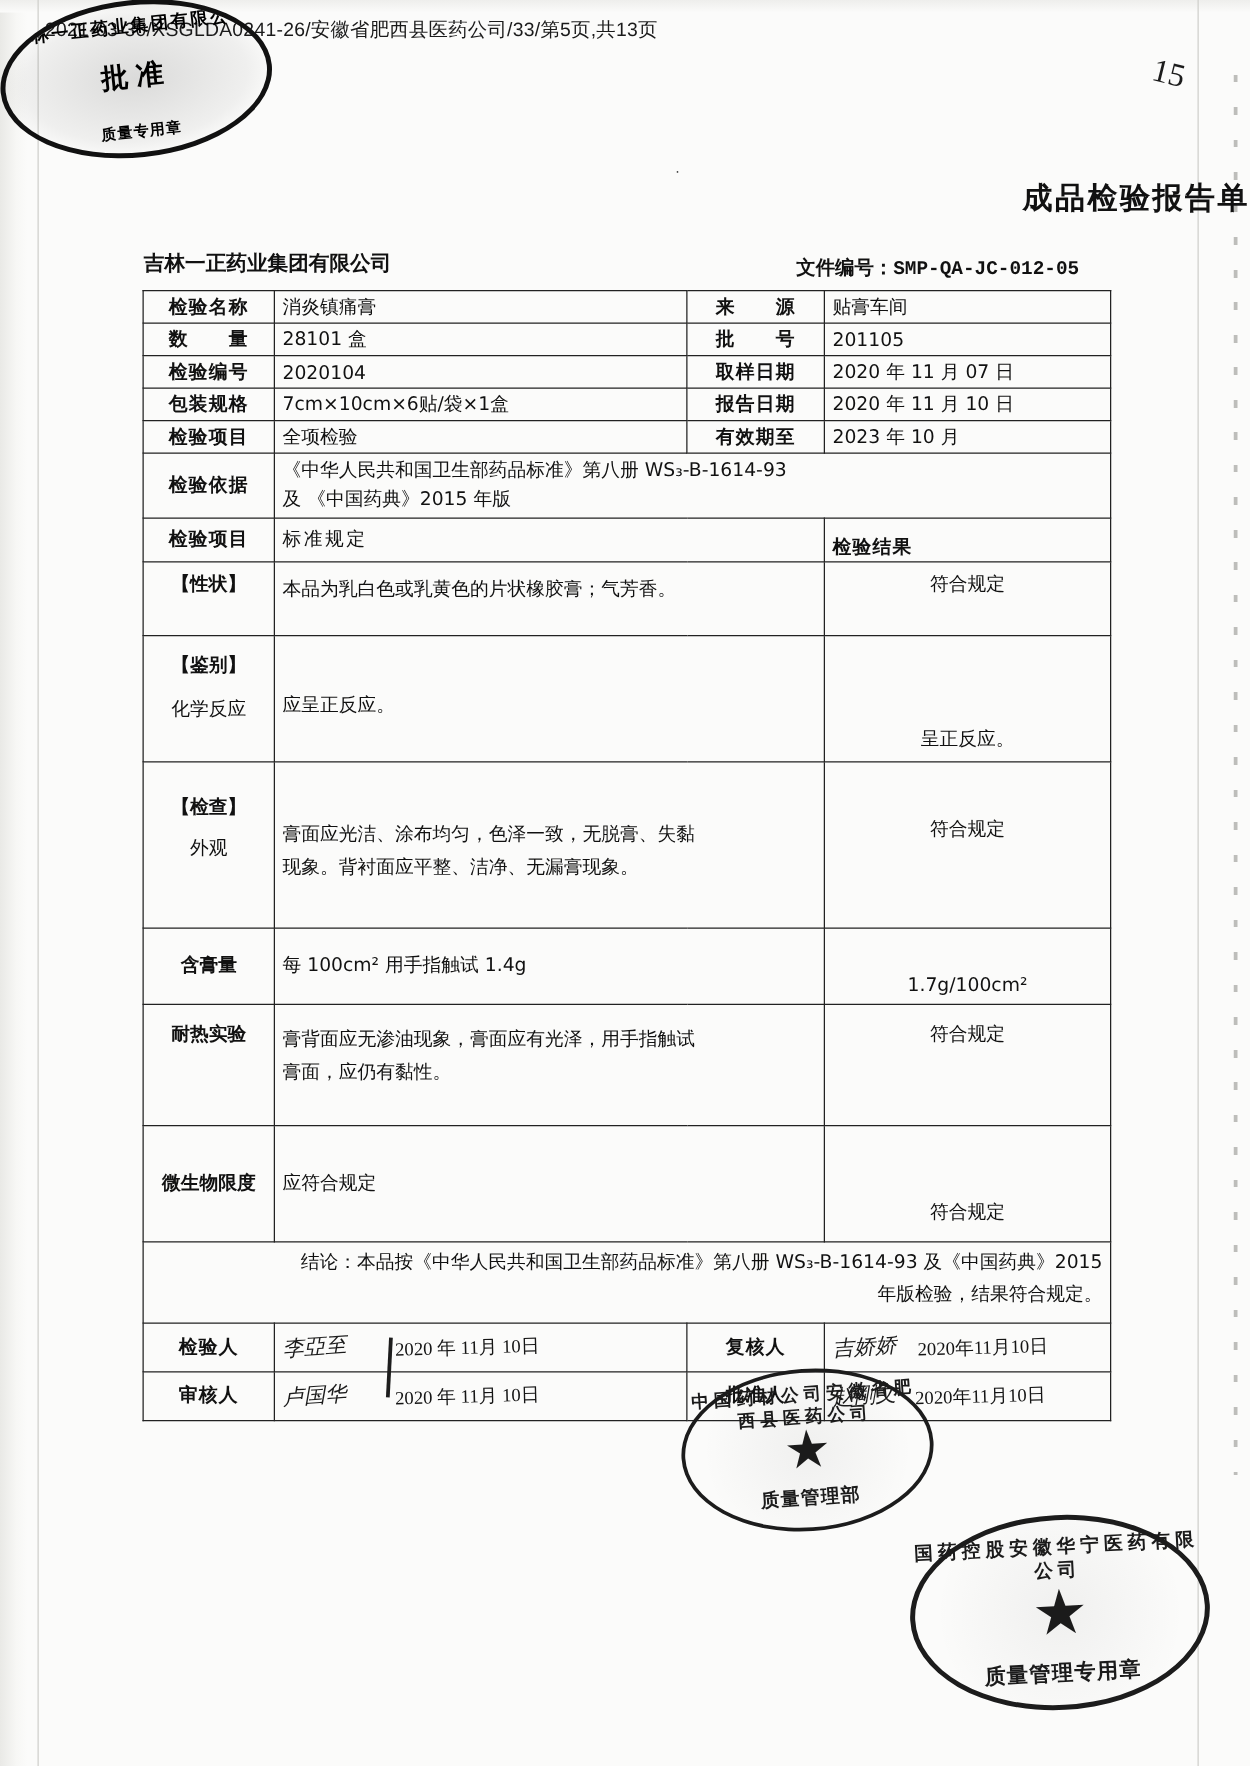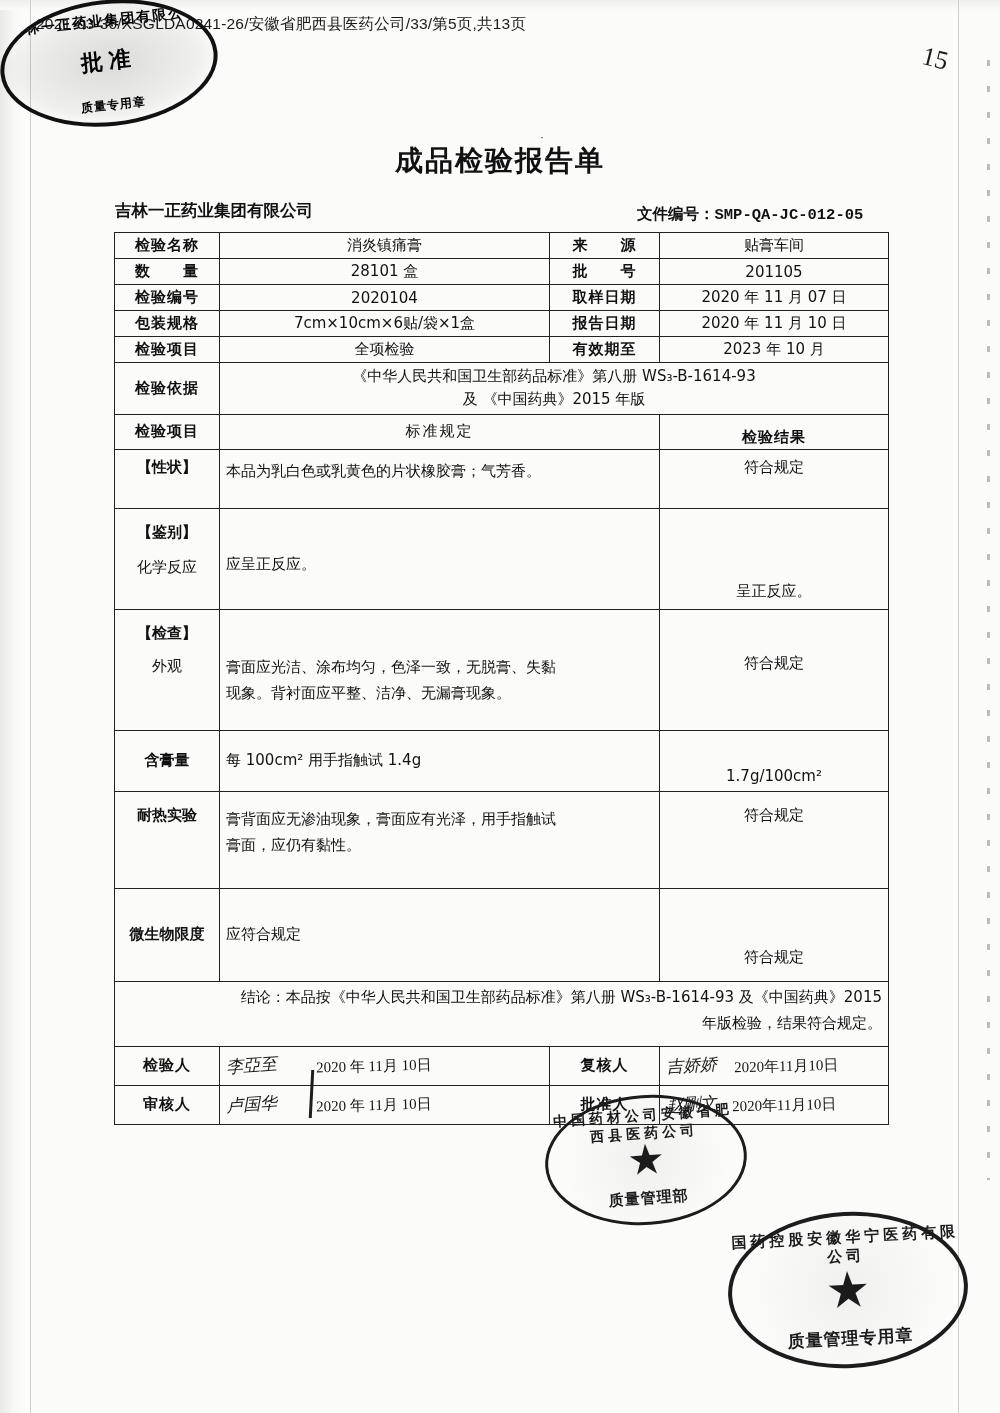"成品检验报告单" .doc-title { font-size: 28px -> 24px; text-align: center -> right }
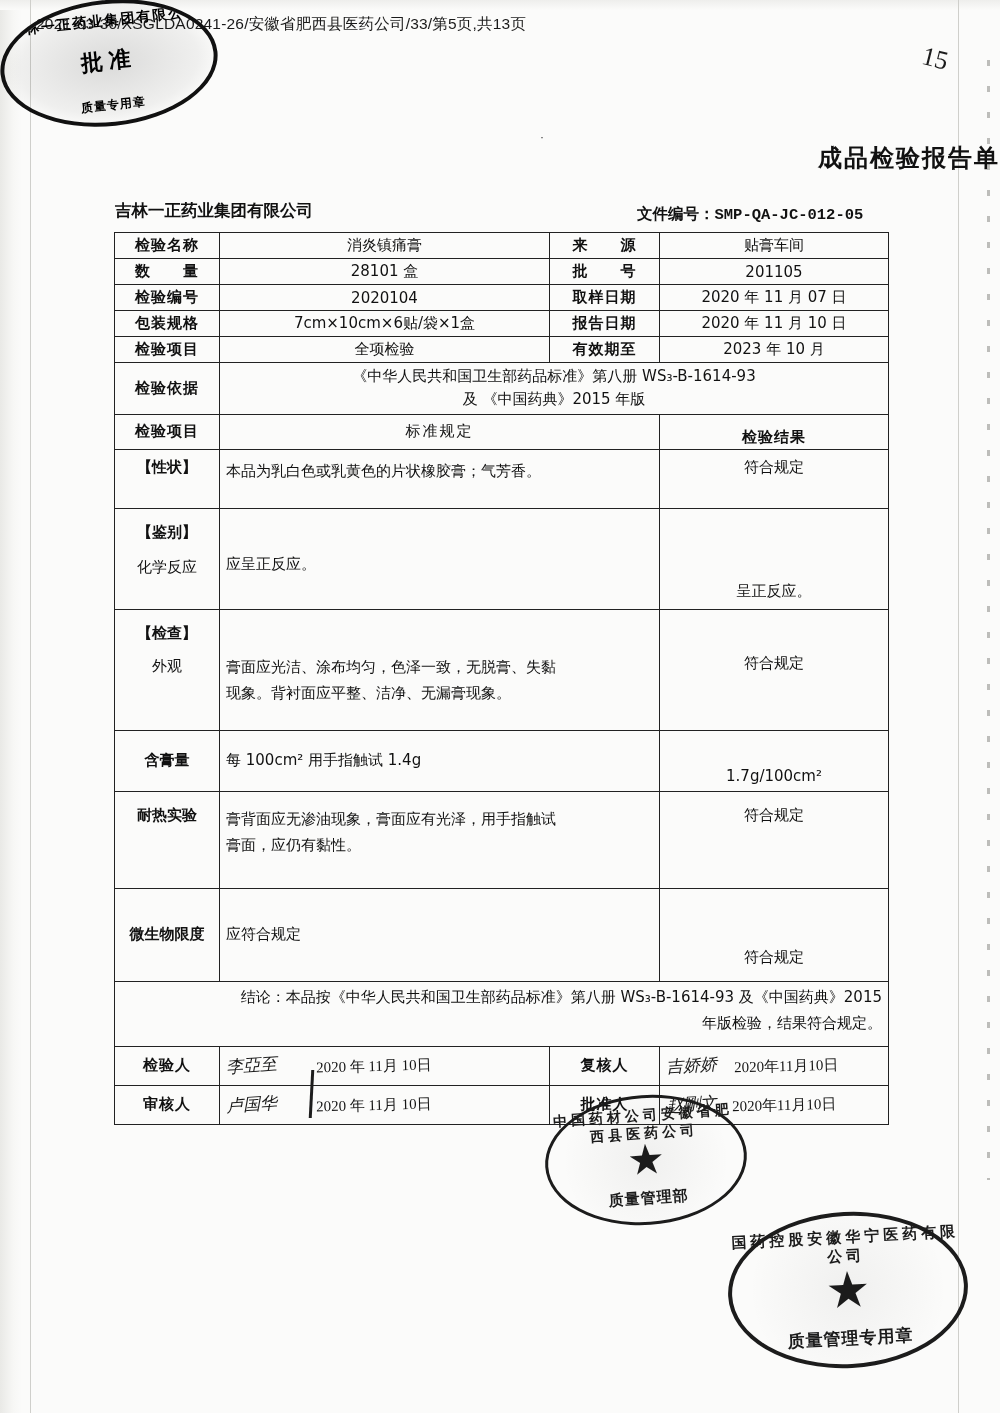"消炎镇痛膏" .ctr { text-align: center -> none }
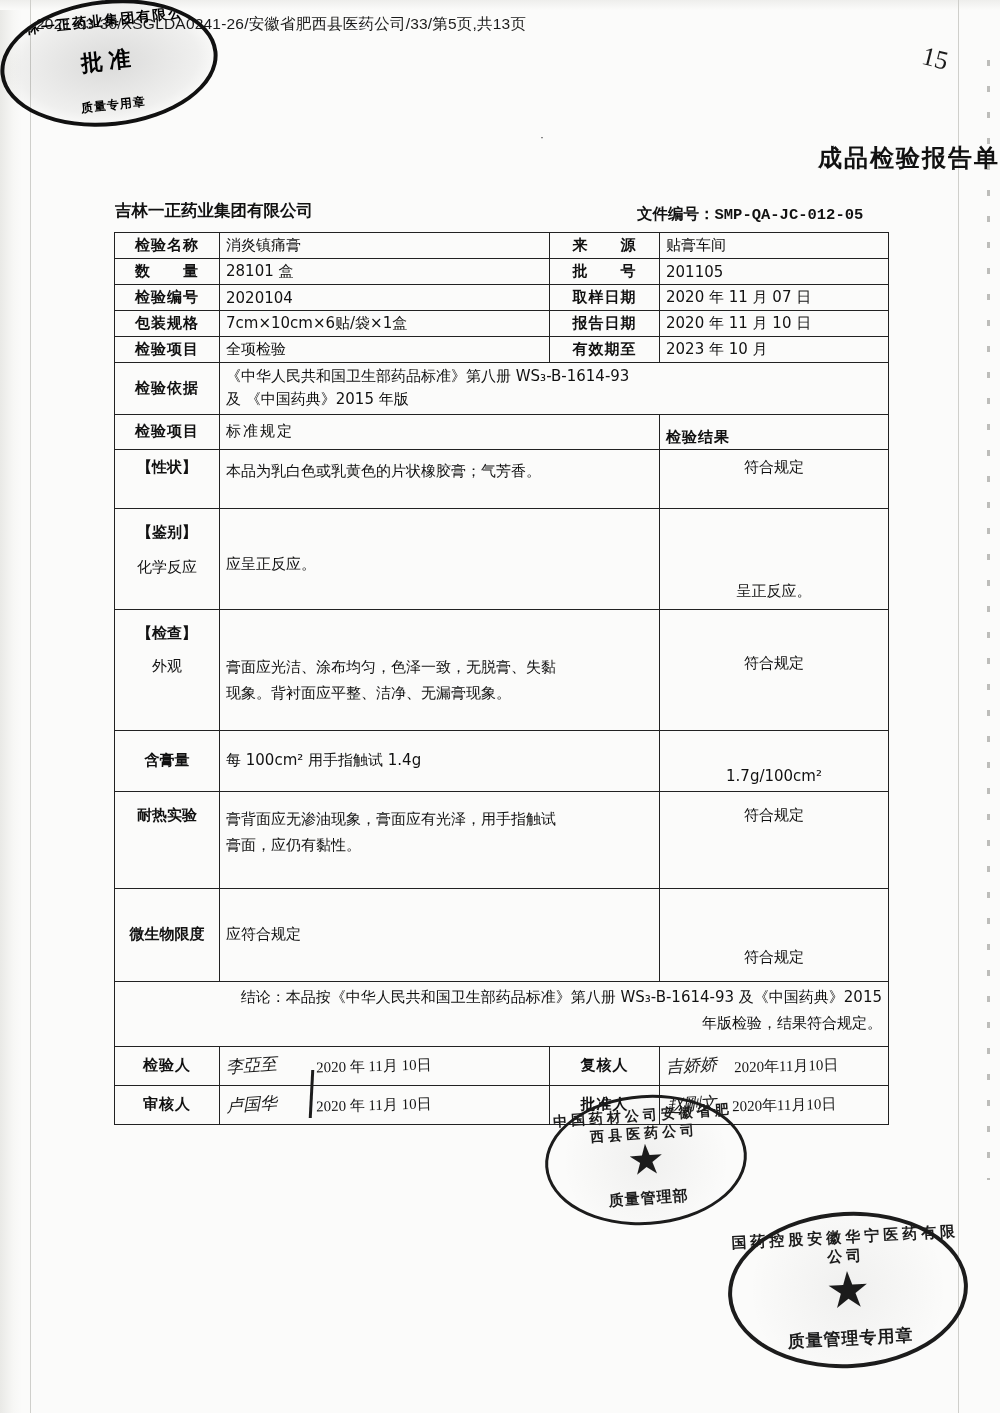"【检查】" td.item { padding-top: 14px -> 26px }
